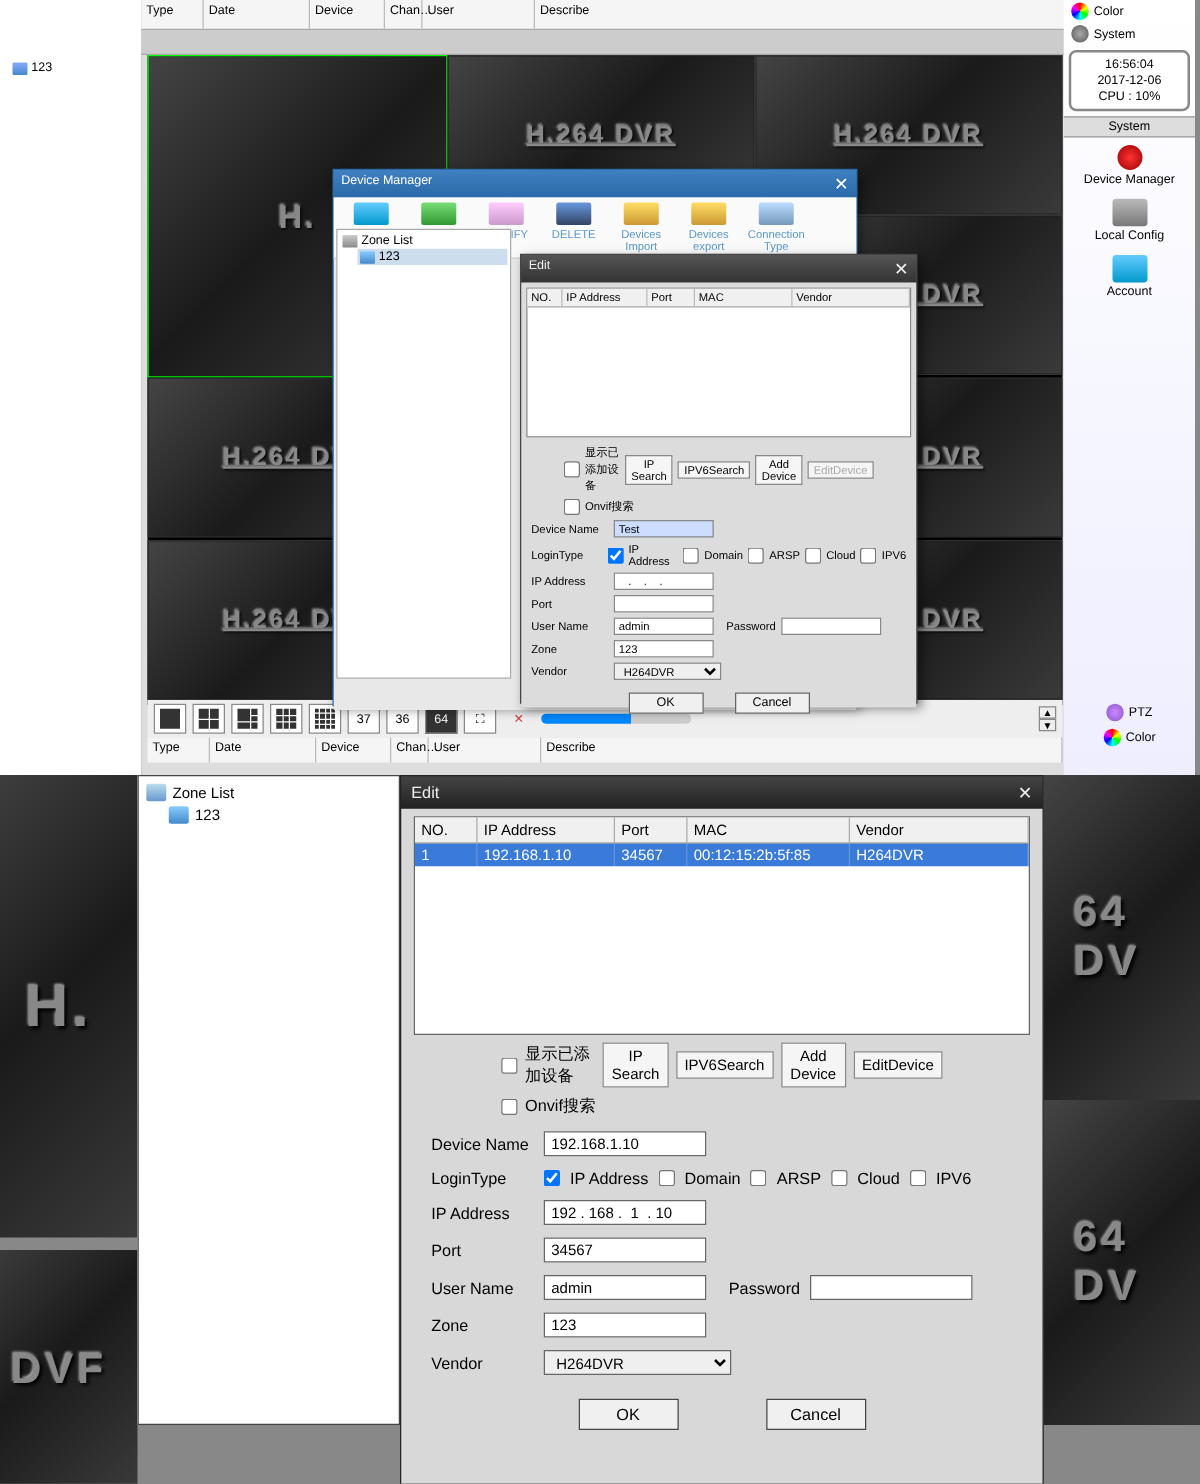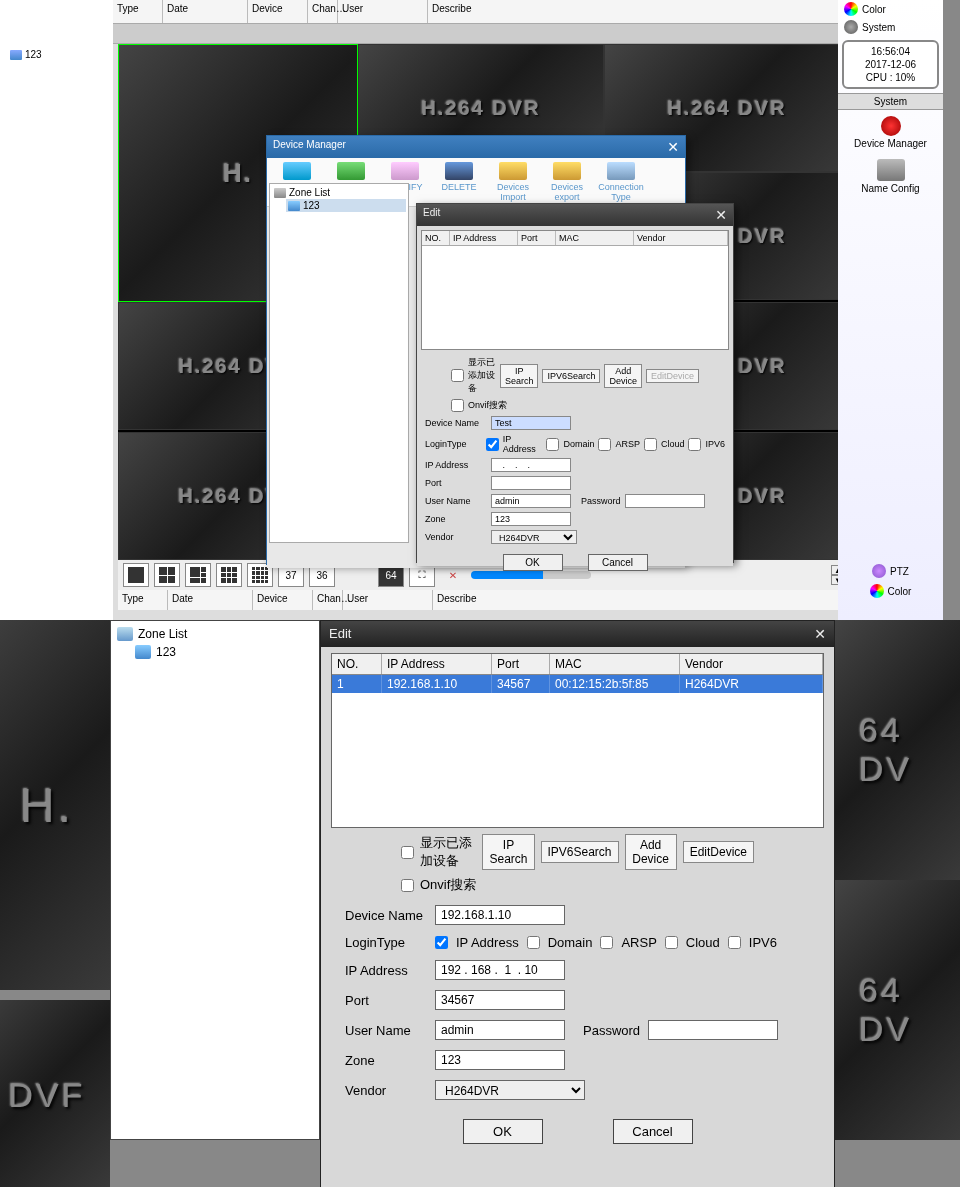"Color" .right-panel { right: 17px -> 4px }
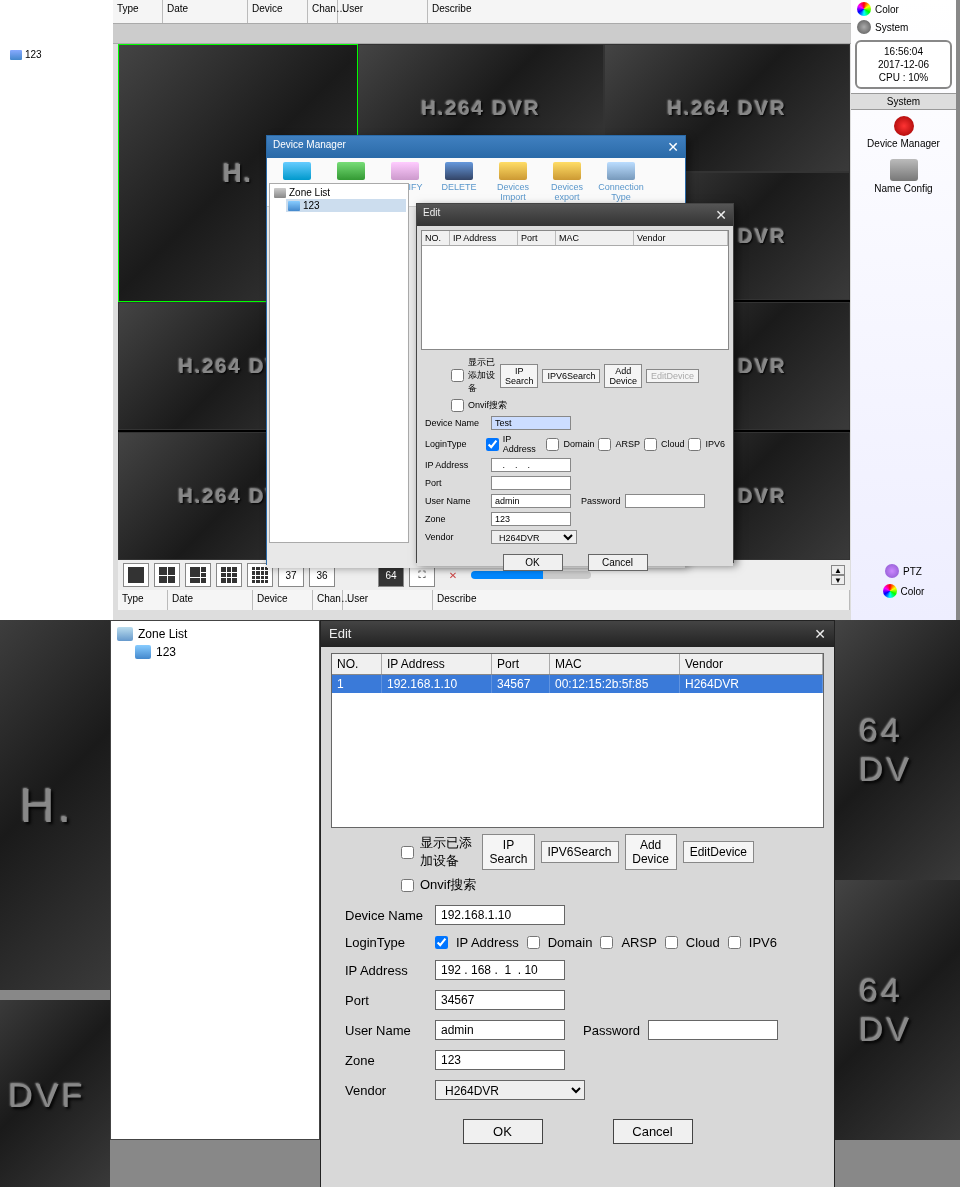"H.264 DVR" .vid-cell.noborder { text-decoration: none -> underline }
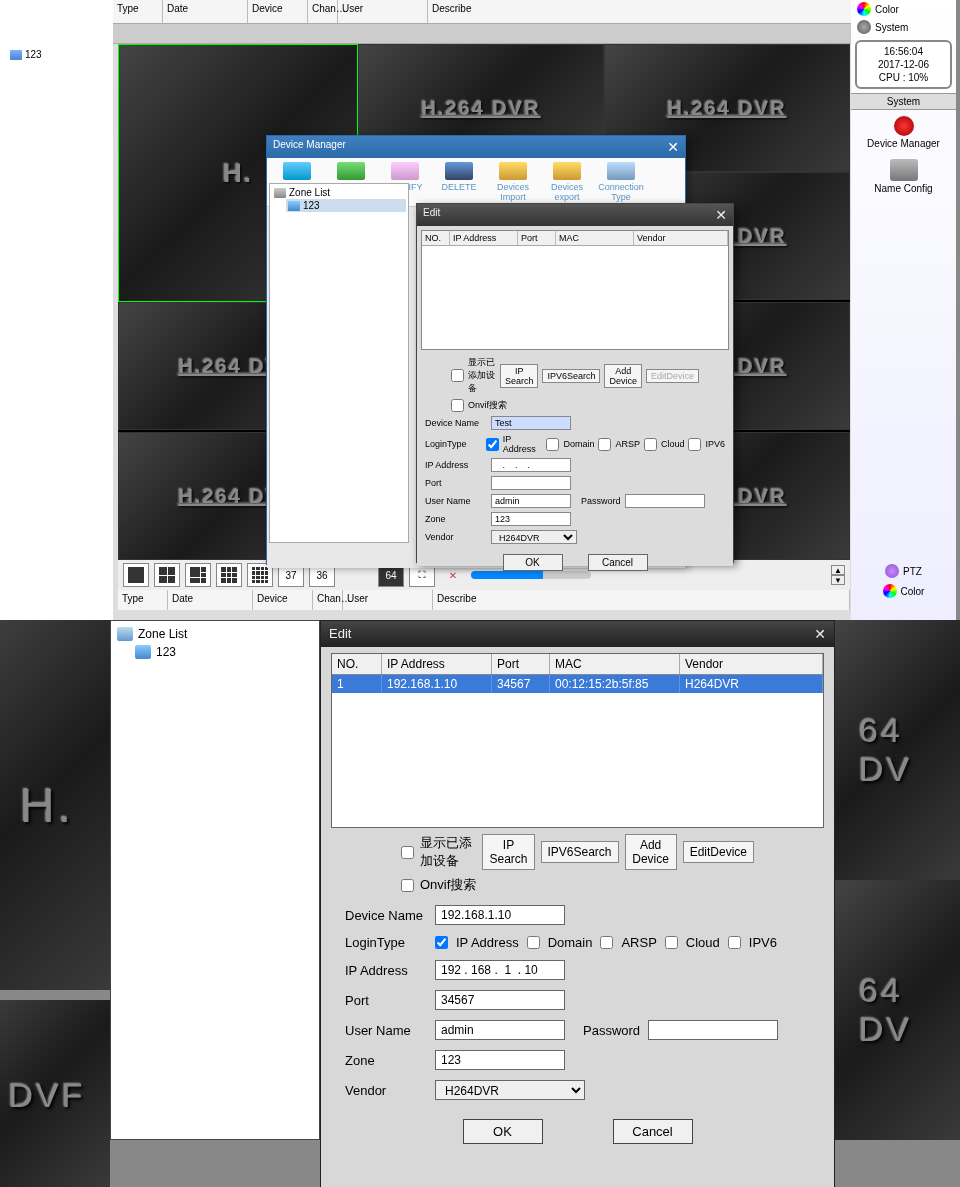"Name Config" span { text: Name -> Local }
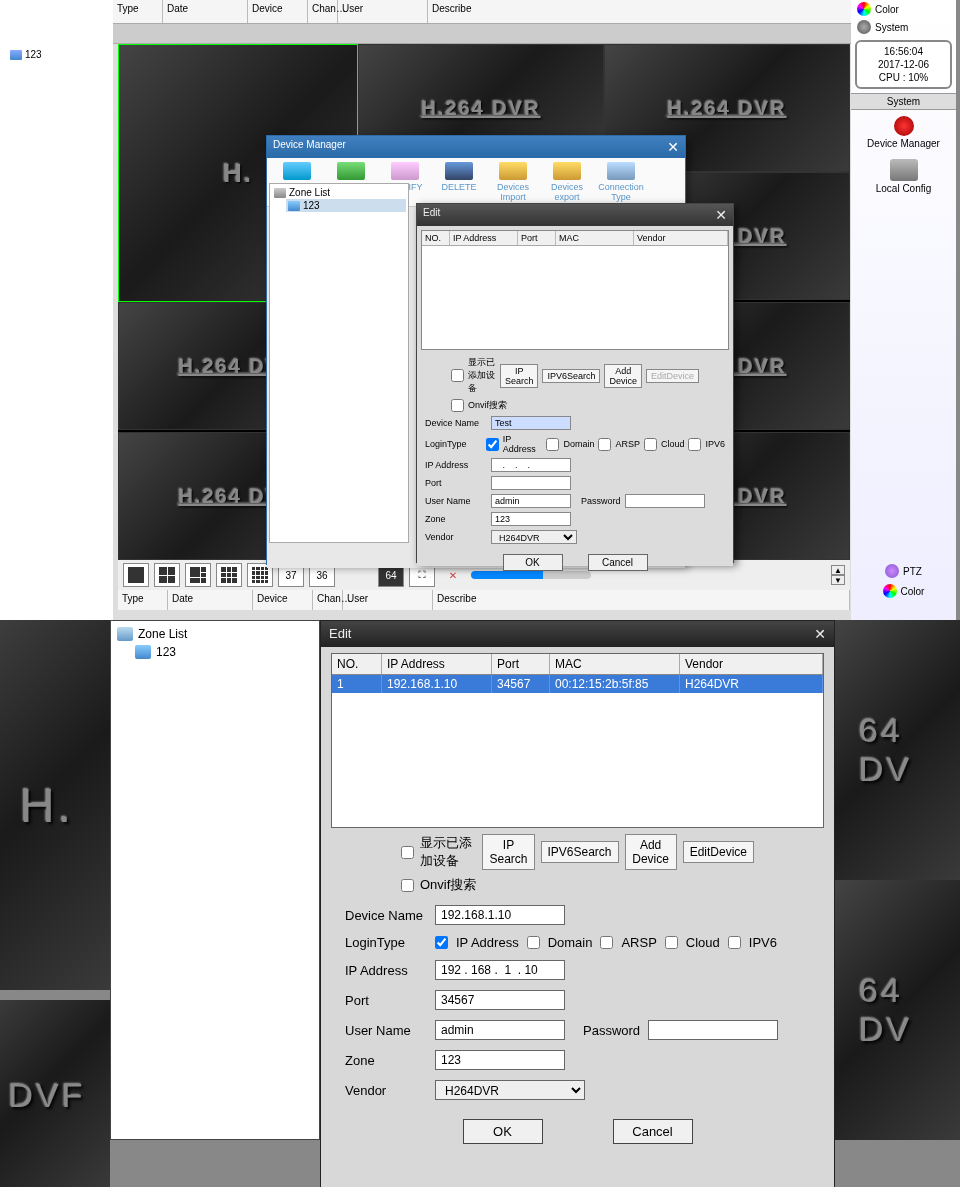"Account" div.rp-item { html: none -> <div><span></span><span>Account</span></div> }
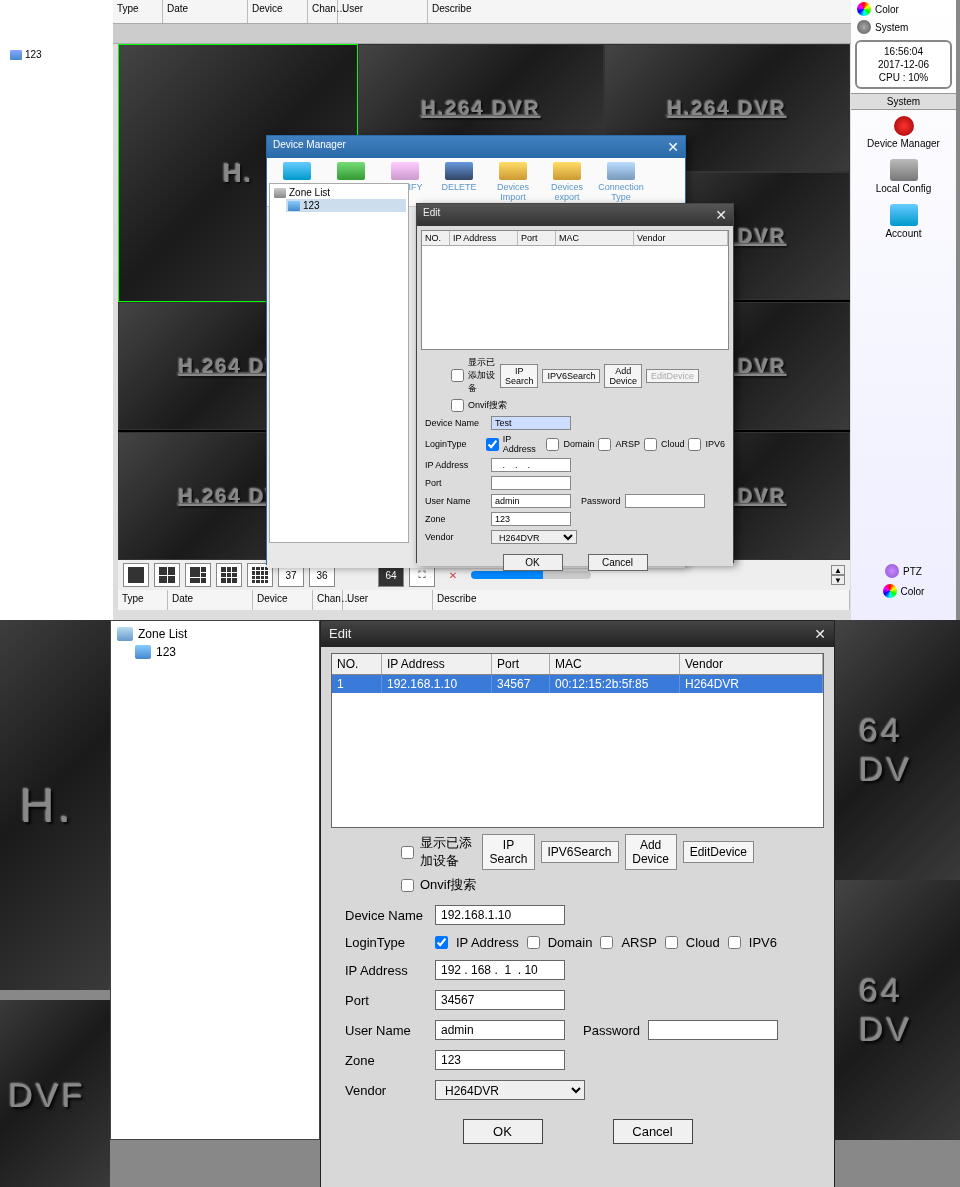"64" div.tool-btn { margin-left: 38px -> none }
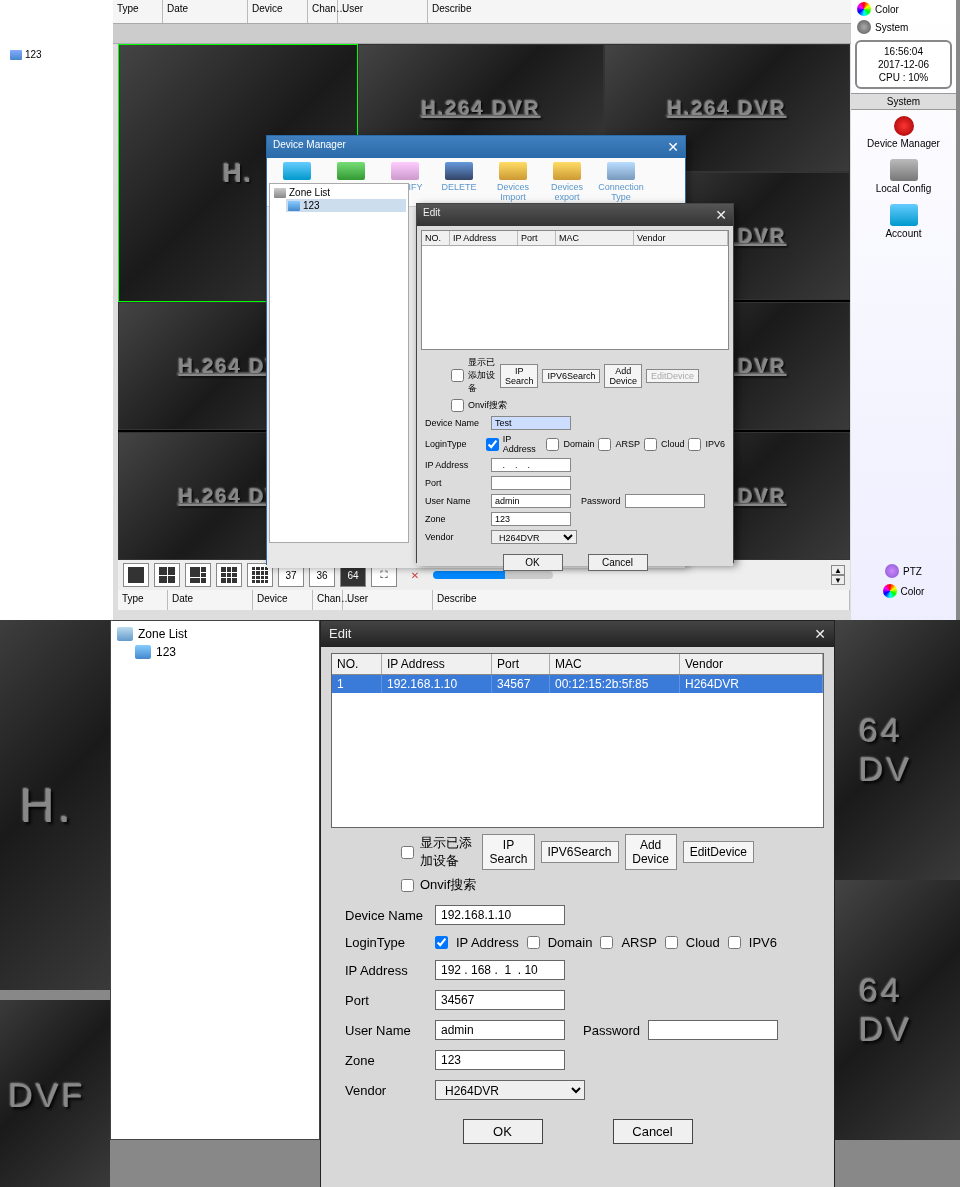"64 DV" .bot-bg-cell { font-weight: normal -> bold }
